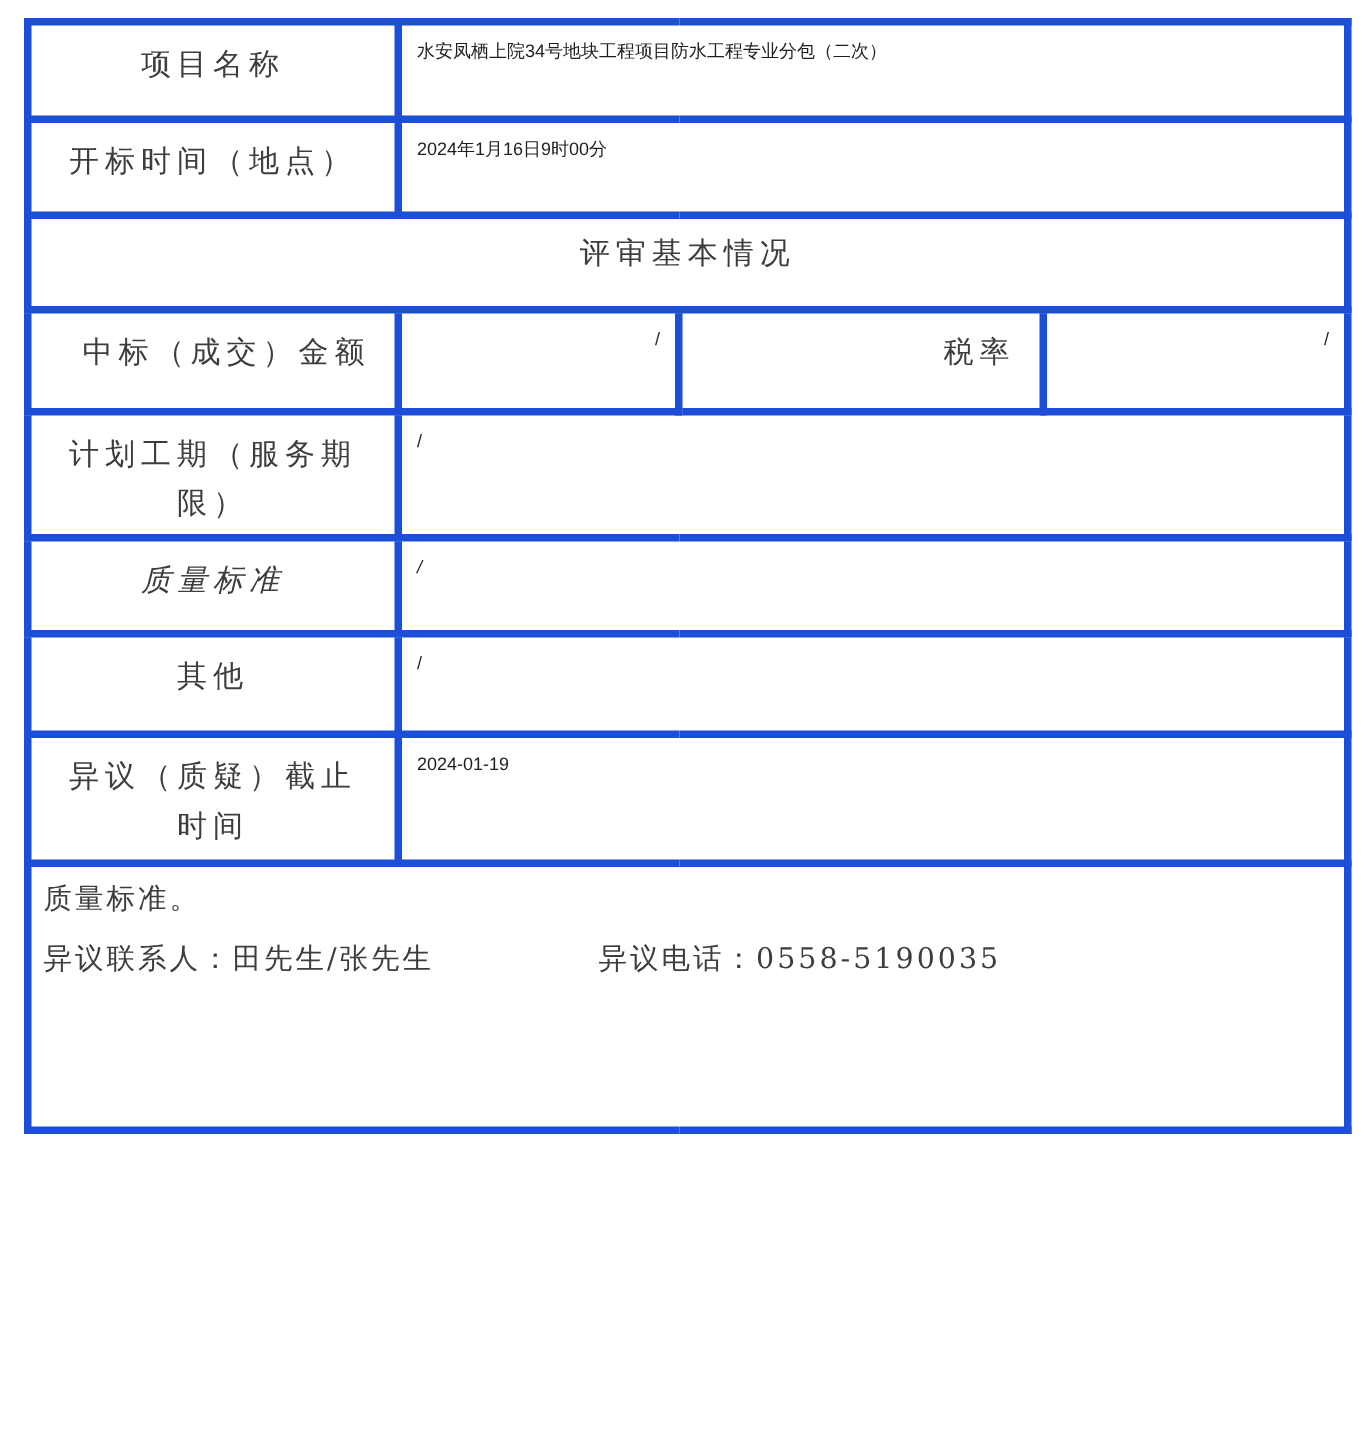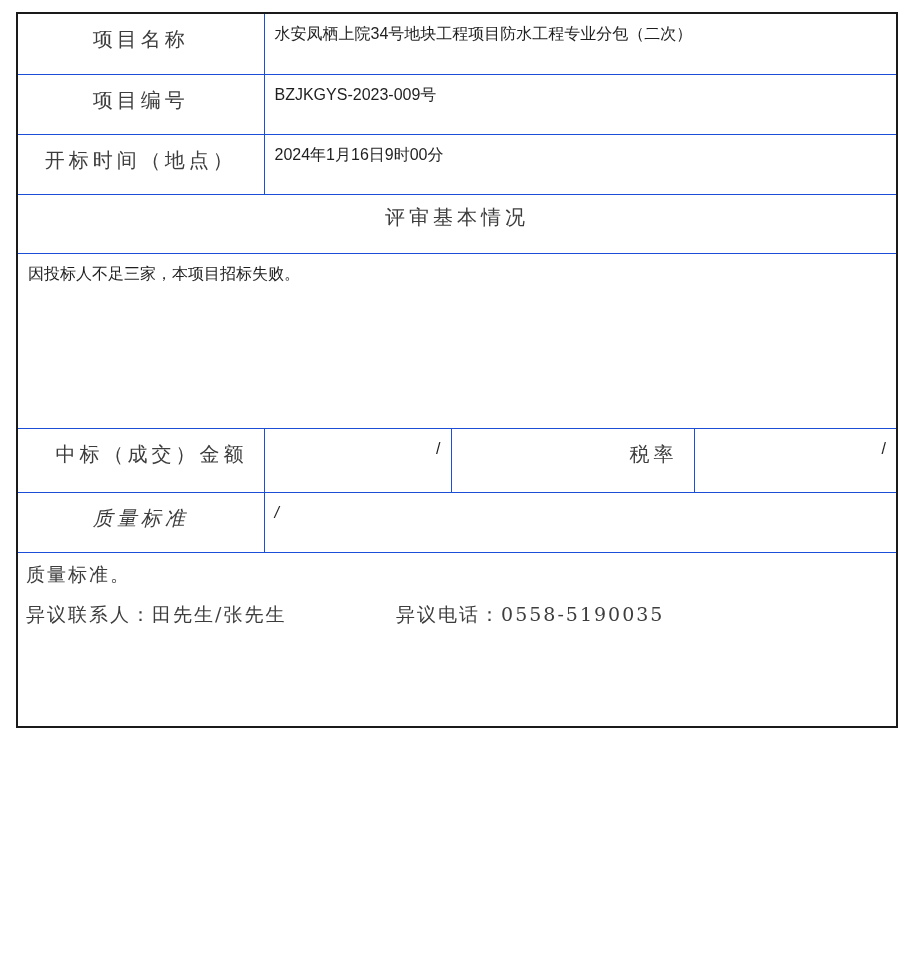"项目名称" table.announcement td { border: 1px solid #1d4ed8 -> 5px solid #1d4ed8 }
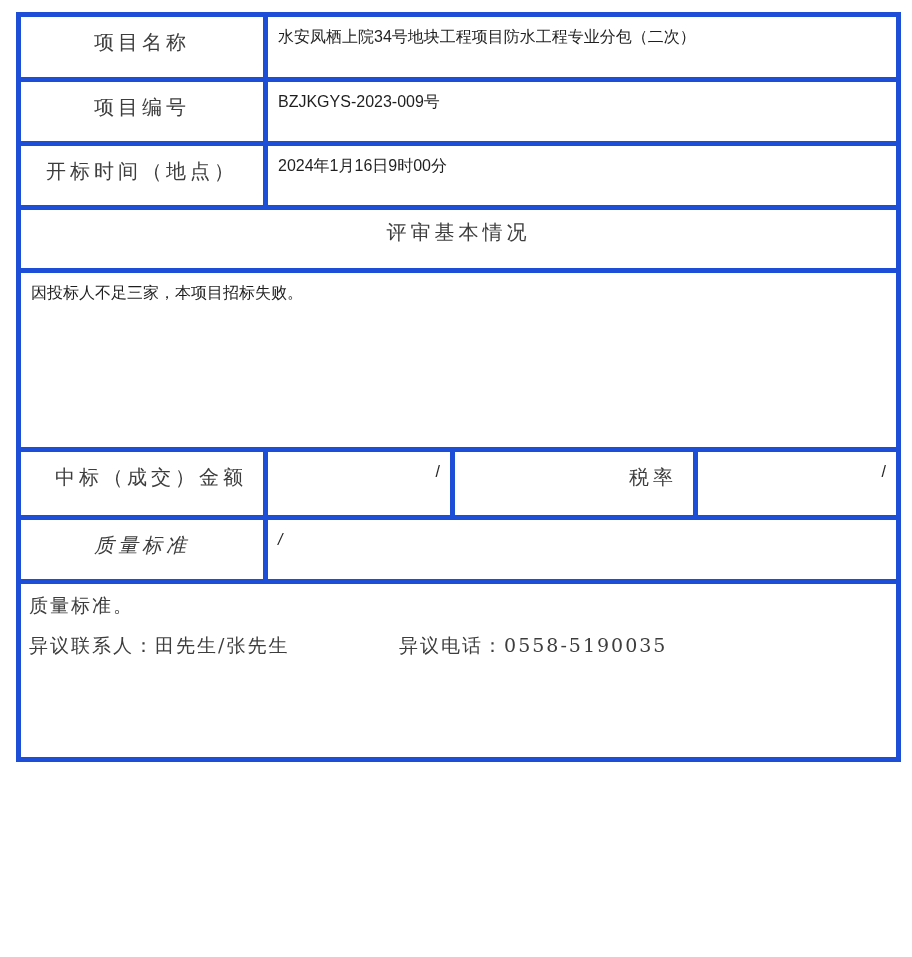"水安凤栖上院34号地块工程项目防水工程专业分包（二次）" .val { font-size: 16px -> 12px }
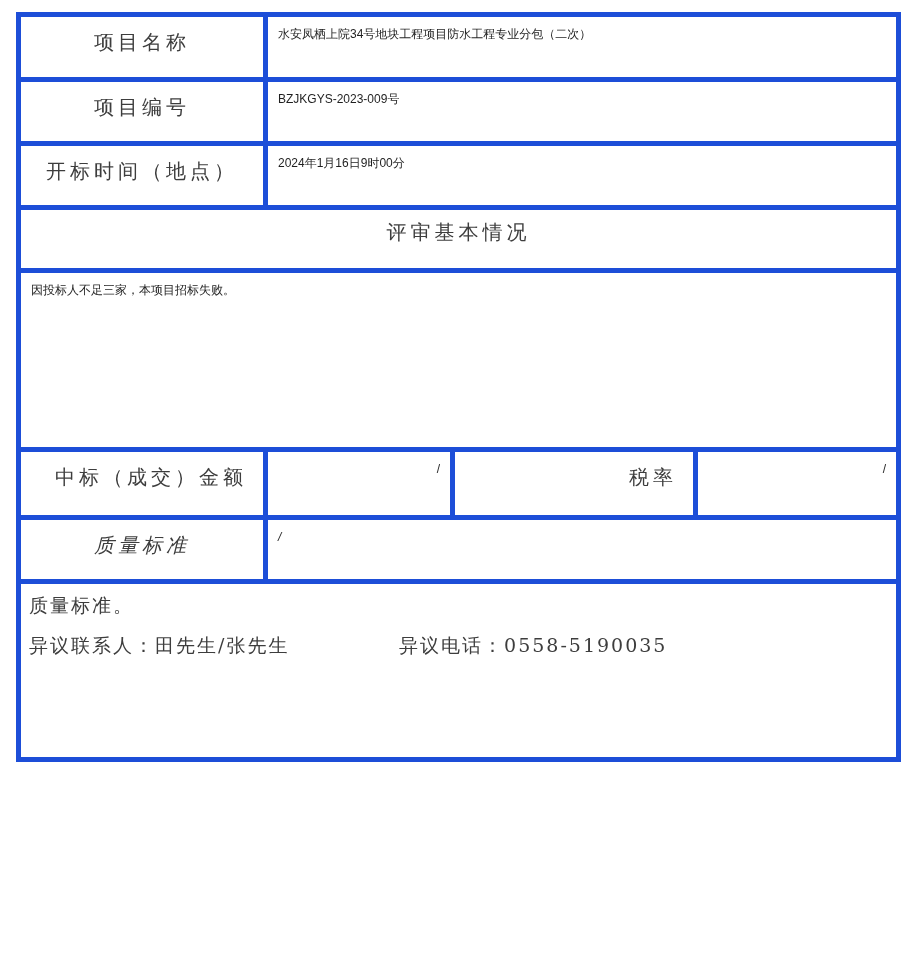"项目编号" tr.r2 { html: <tr> <td>项目编号</td> <td>BZJKGYS-2023-009号</td> </tr> -> none }
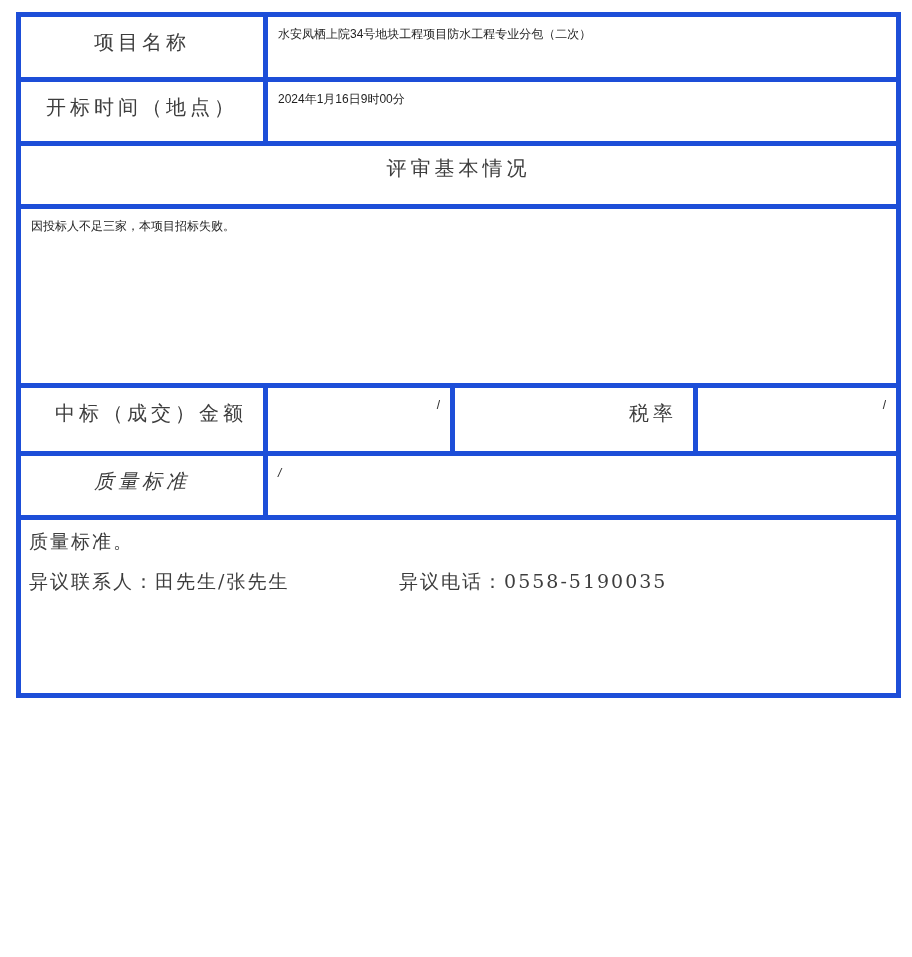"因投标人不足三家，本项目招标失败。" tr.r6 { html: <tr> <td>因投标人不足三家，本项目招标失败。</td> </tr> -> none }
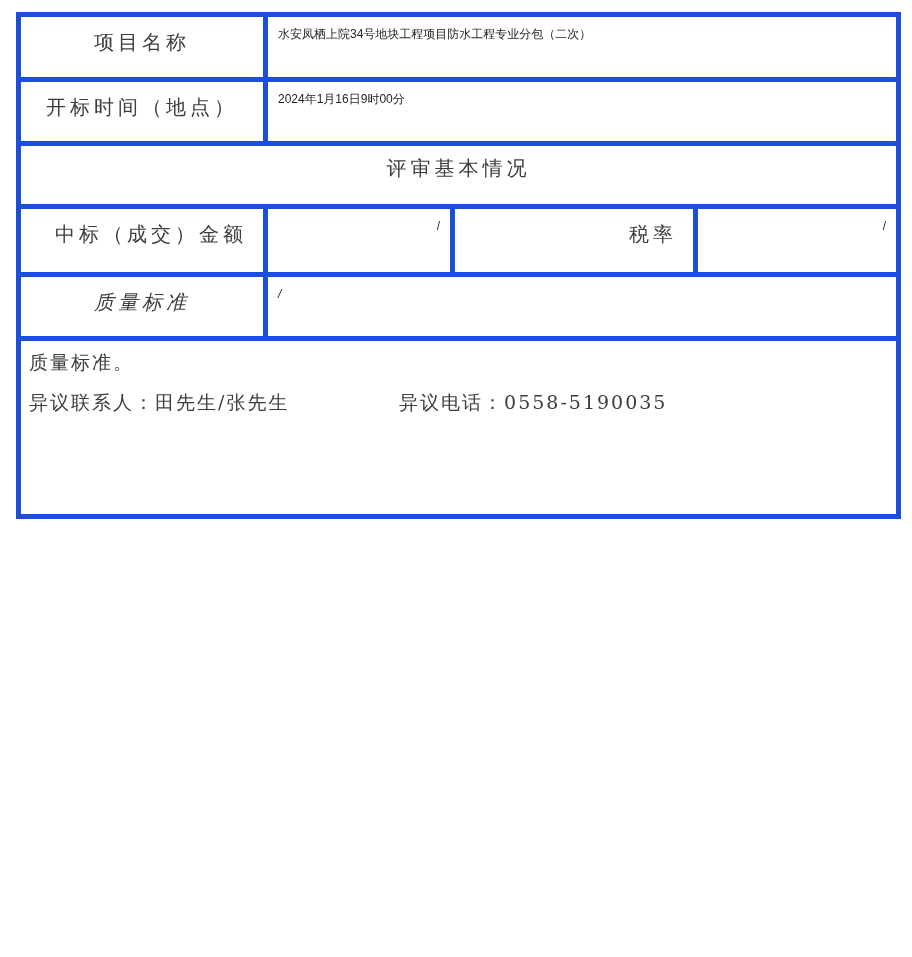"计划工期（服务期限）" tr.r9 { html: none -> <tr> <td>计划工期（服务期限）</td> <td>/</td> </tr> }
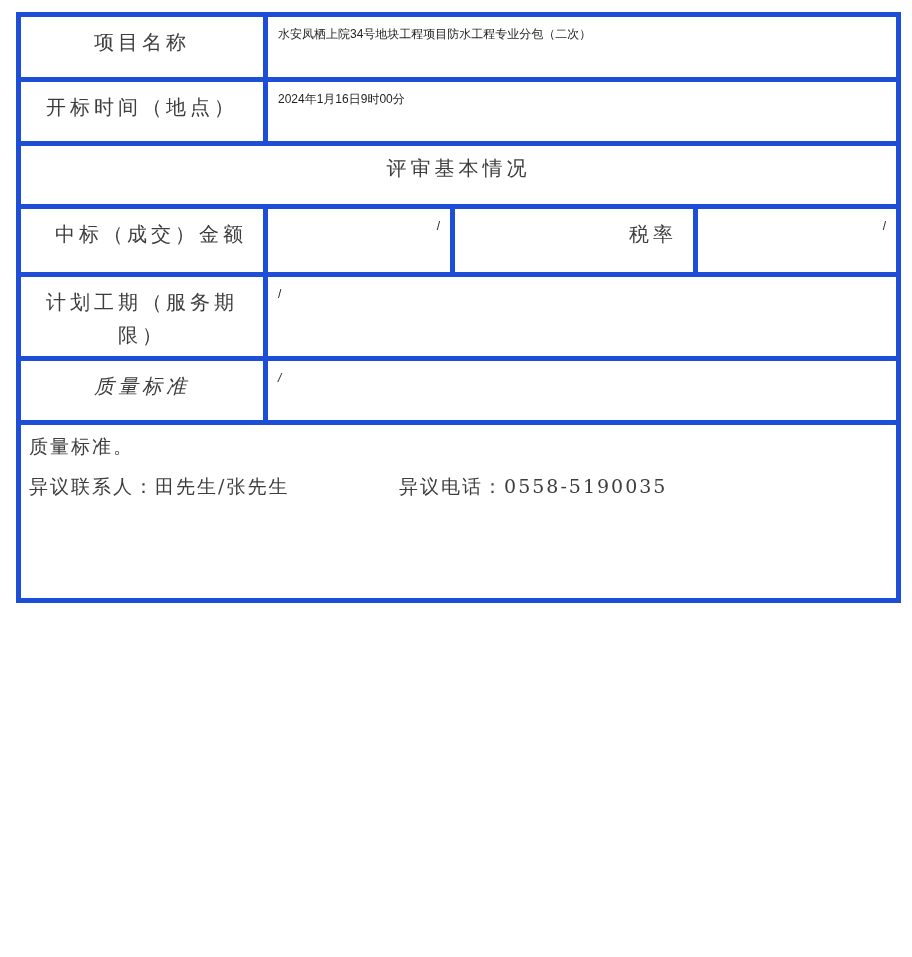"其他" tr.r11 { html: none -> <tr> <td>其他</td> <td>/</td> </tr> }
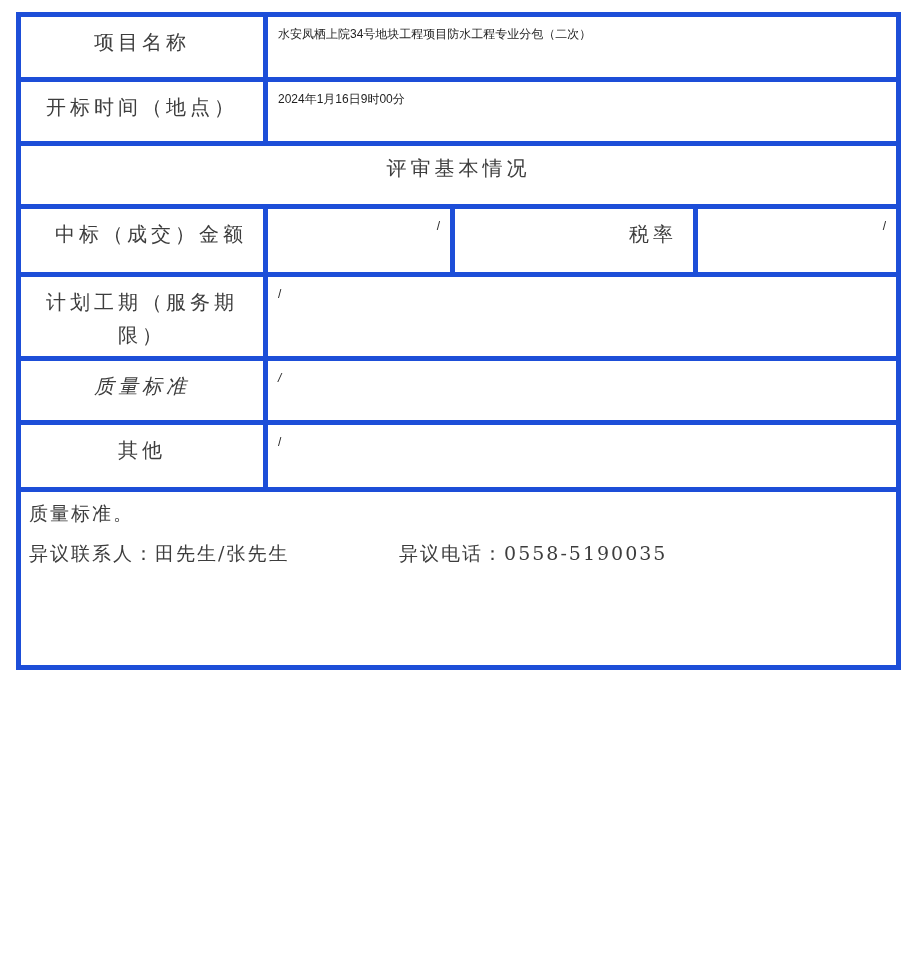"异议（质疑）截止时间" tr.r12 { html: none -> <tr> <td>异议（质疑）截止时间</td> <td>2024-01-19</td> </tr> }
